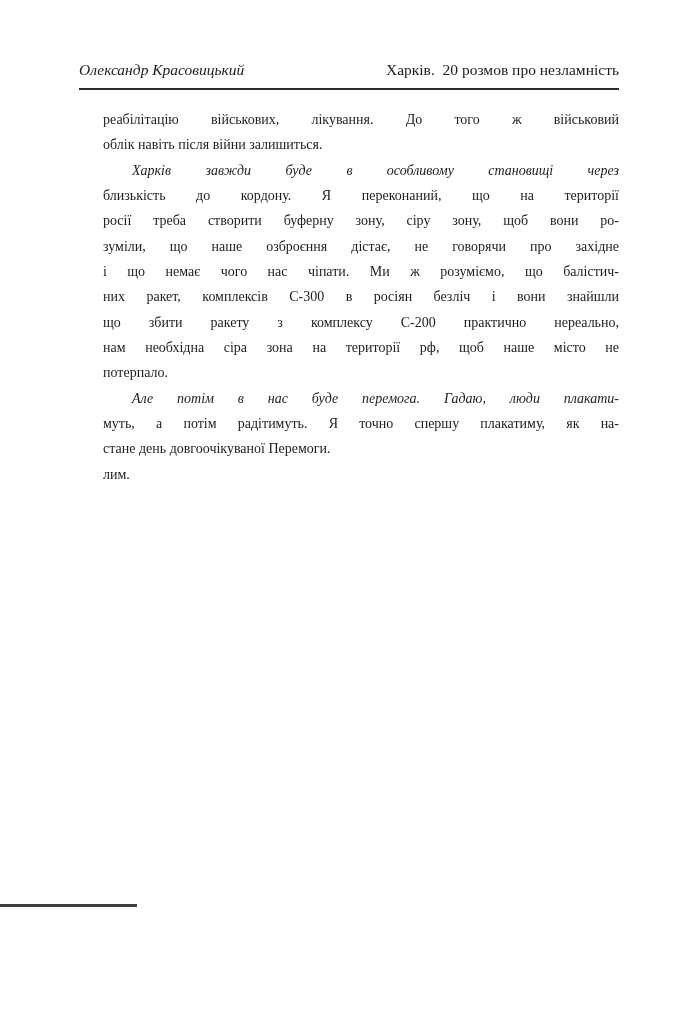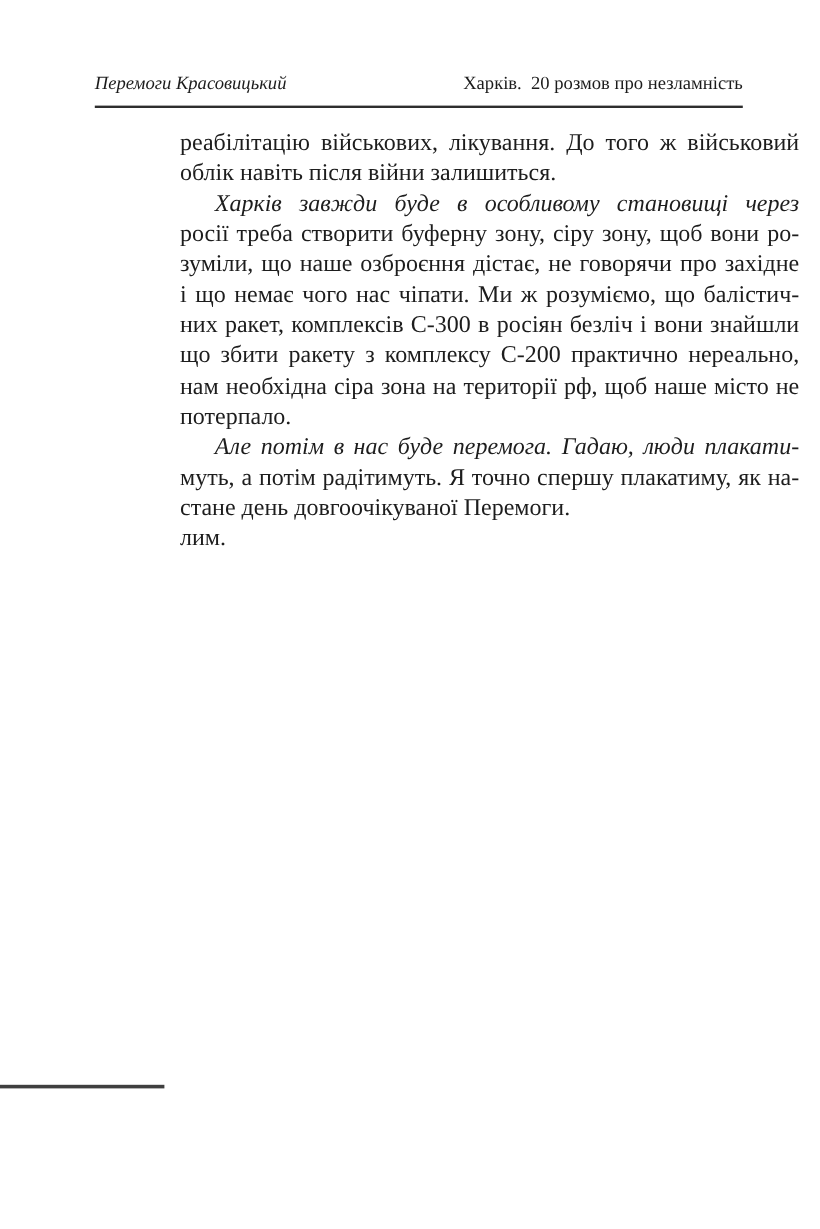"Перемоги Красовицький" span.author { text: Перемоги -> Олександр }
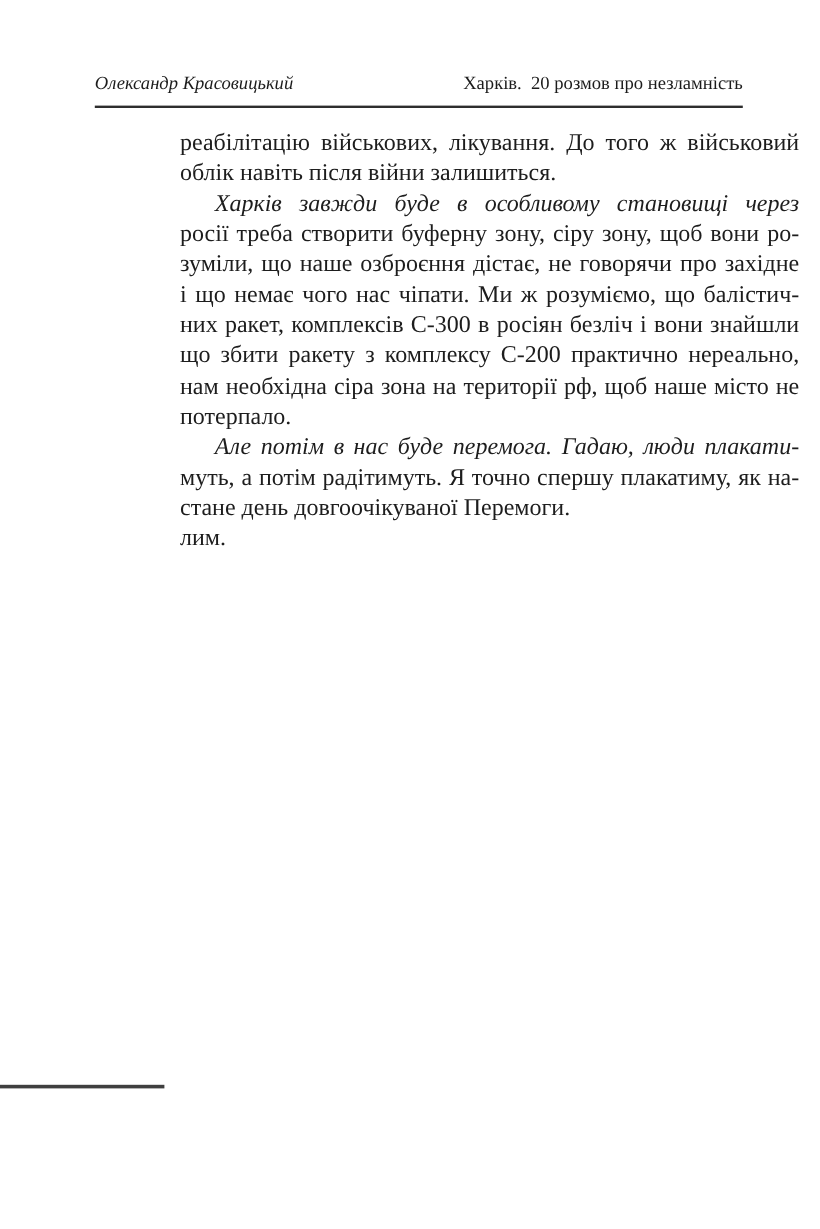"реабілітацію військових, лікування. До" .body-text { font-size: 20px -> 14px; margin-left: 47px -> none }
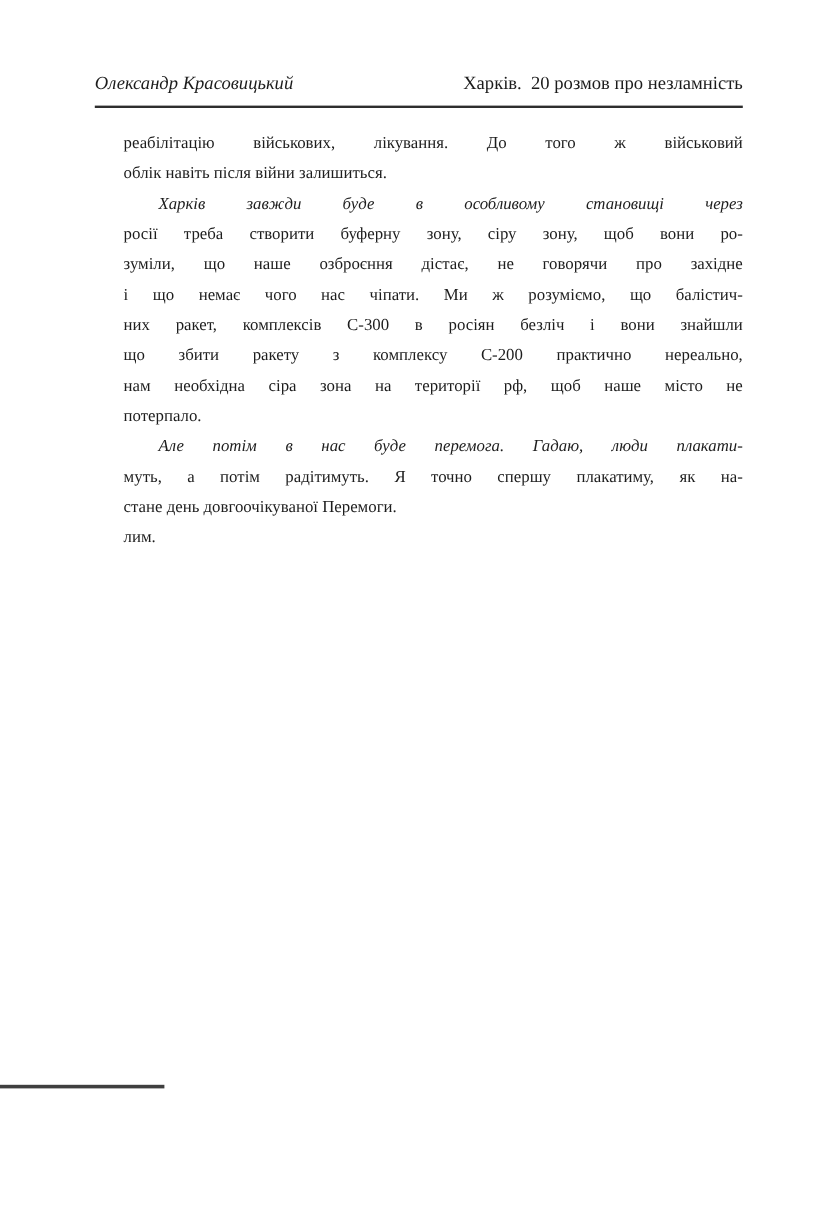"близькість до кордону. Я переконаний," div.line { html: none -> <div>близькість до кордону. Я переконаний, що на території</div> }
